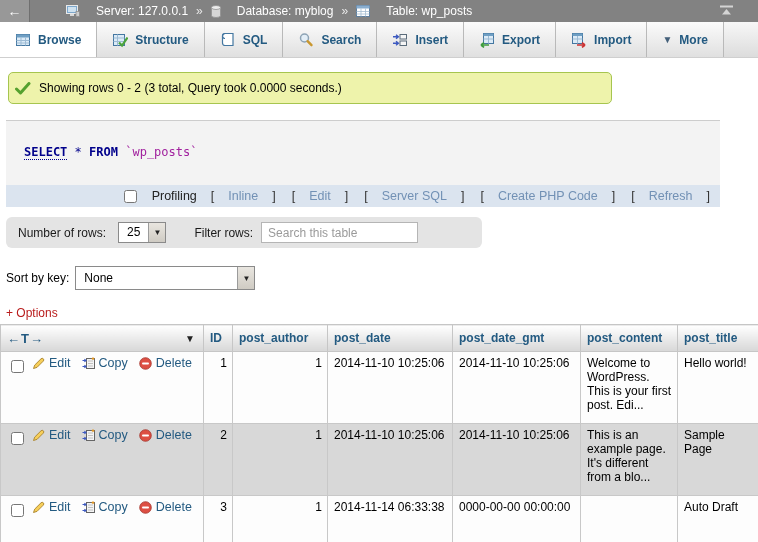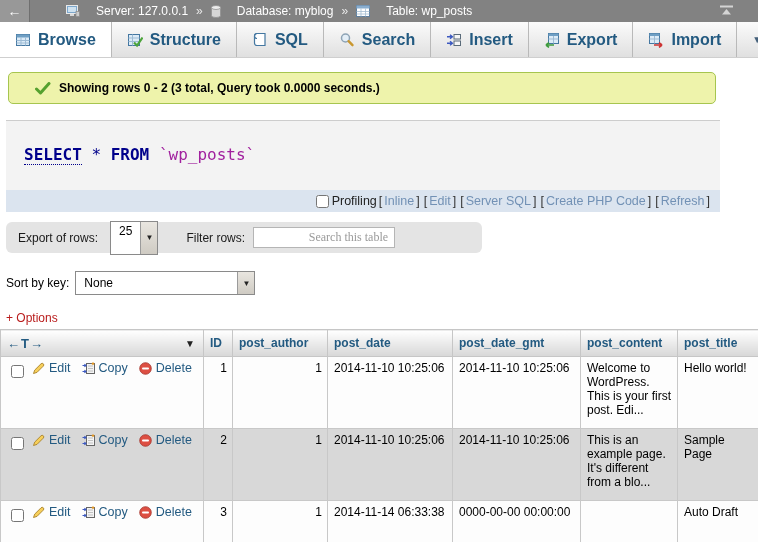"Browse" .tab .lbl { font-size: 16px -> 12px }
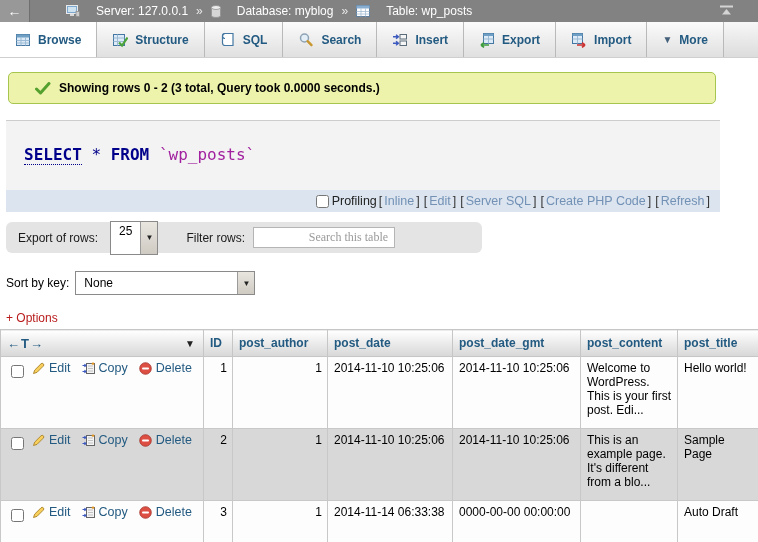"Showing rows 0 - 2" .msg { font-weight: bold -> none; padding: 8px 26px -> 8px 6px; width: 708px -> 604px }
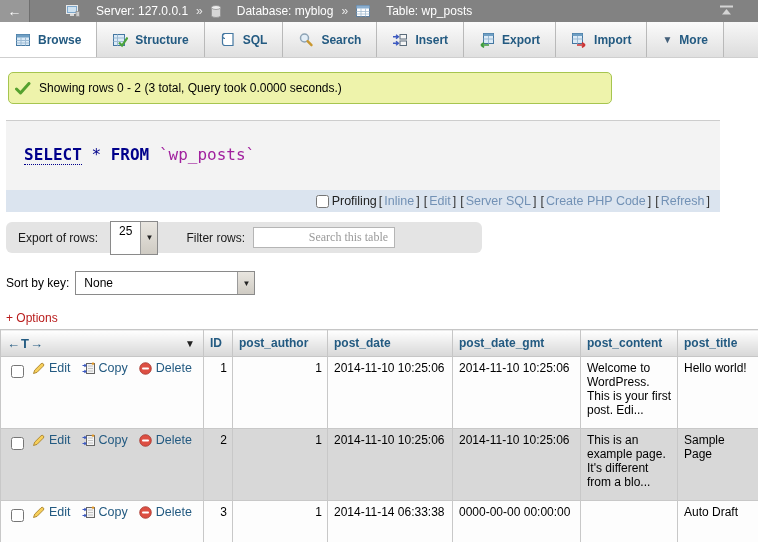"SELECT * FROM `wp_posts`" .query { font-size: 16px -> 12px }
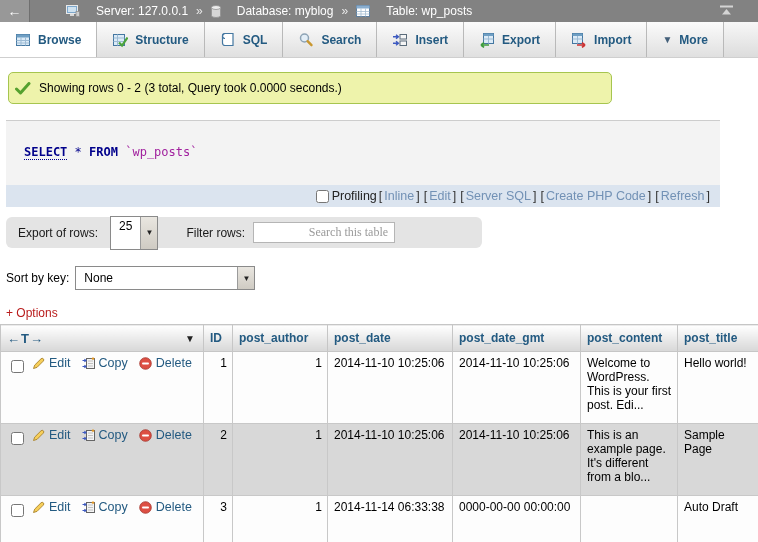"Profiling" .profiling { gap: 0 -> 12px }
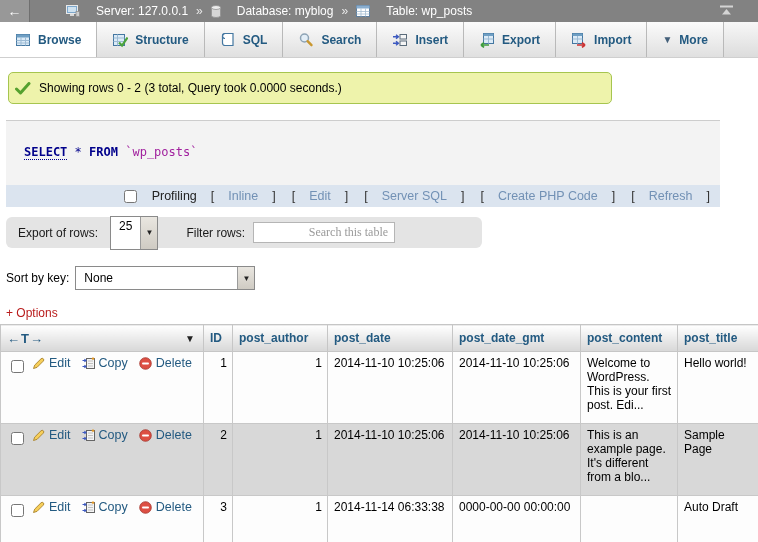"Export of rows:" span.lab { text: Export -> Number }
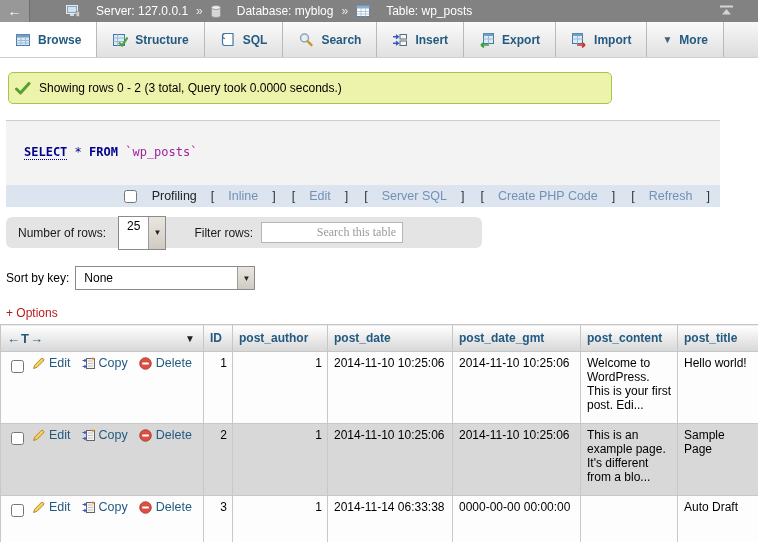"25" .sel { height: 34px -> 21px }
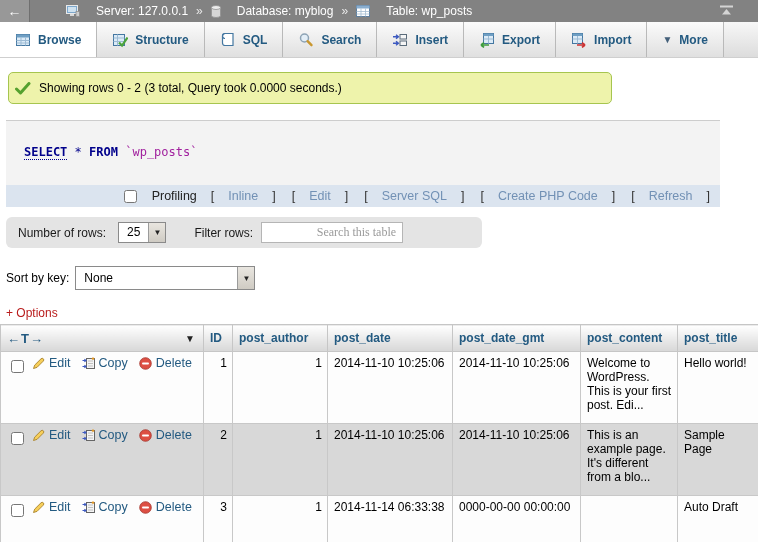"Search this table" .filter-inp { font-family: Liberation Serif, serif -> Liberation Sans, sans-serif; text-align: right -> none; width: 142px -> 157px }
